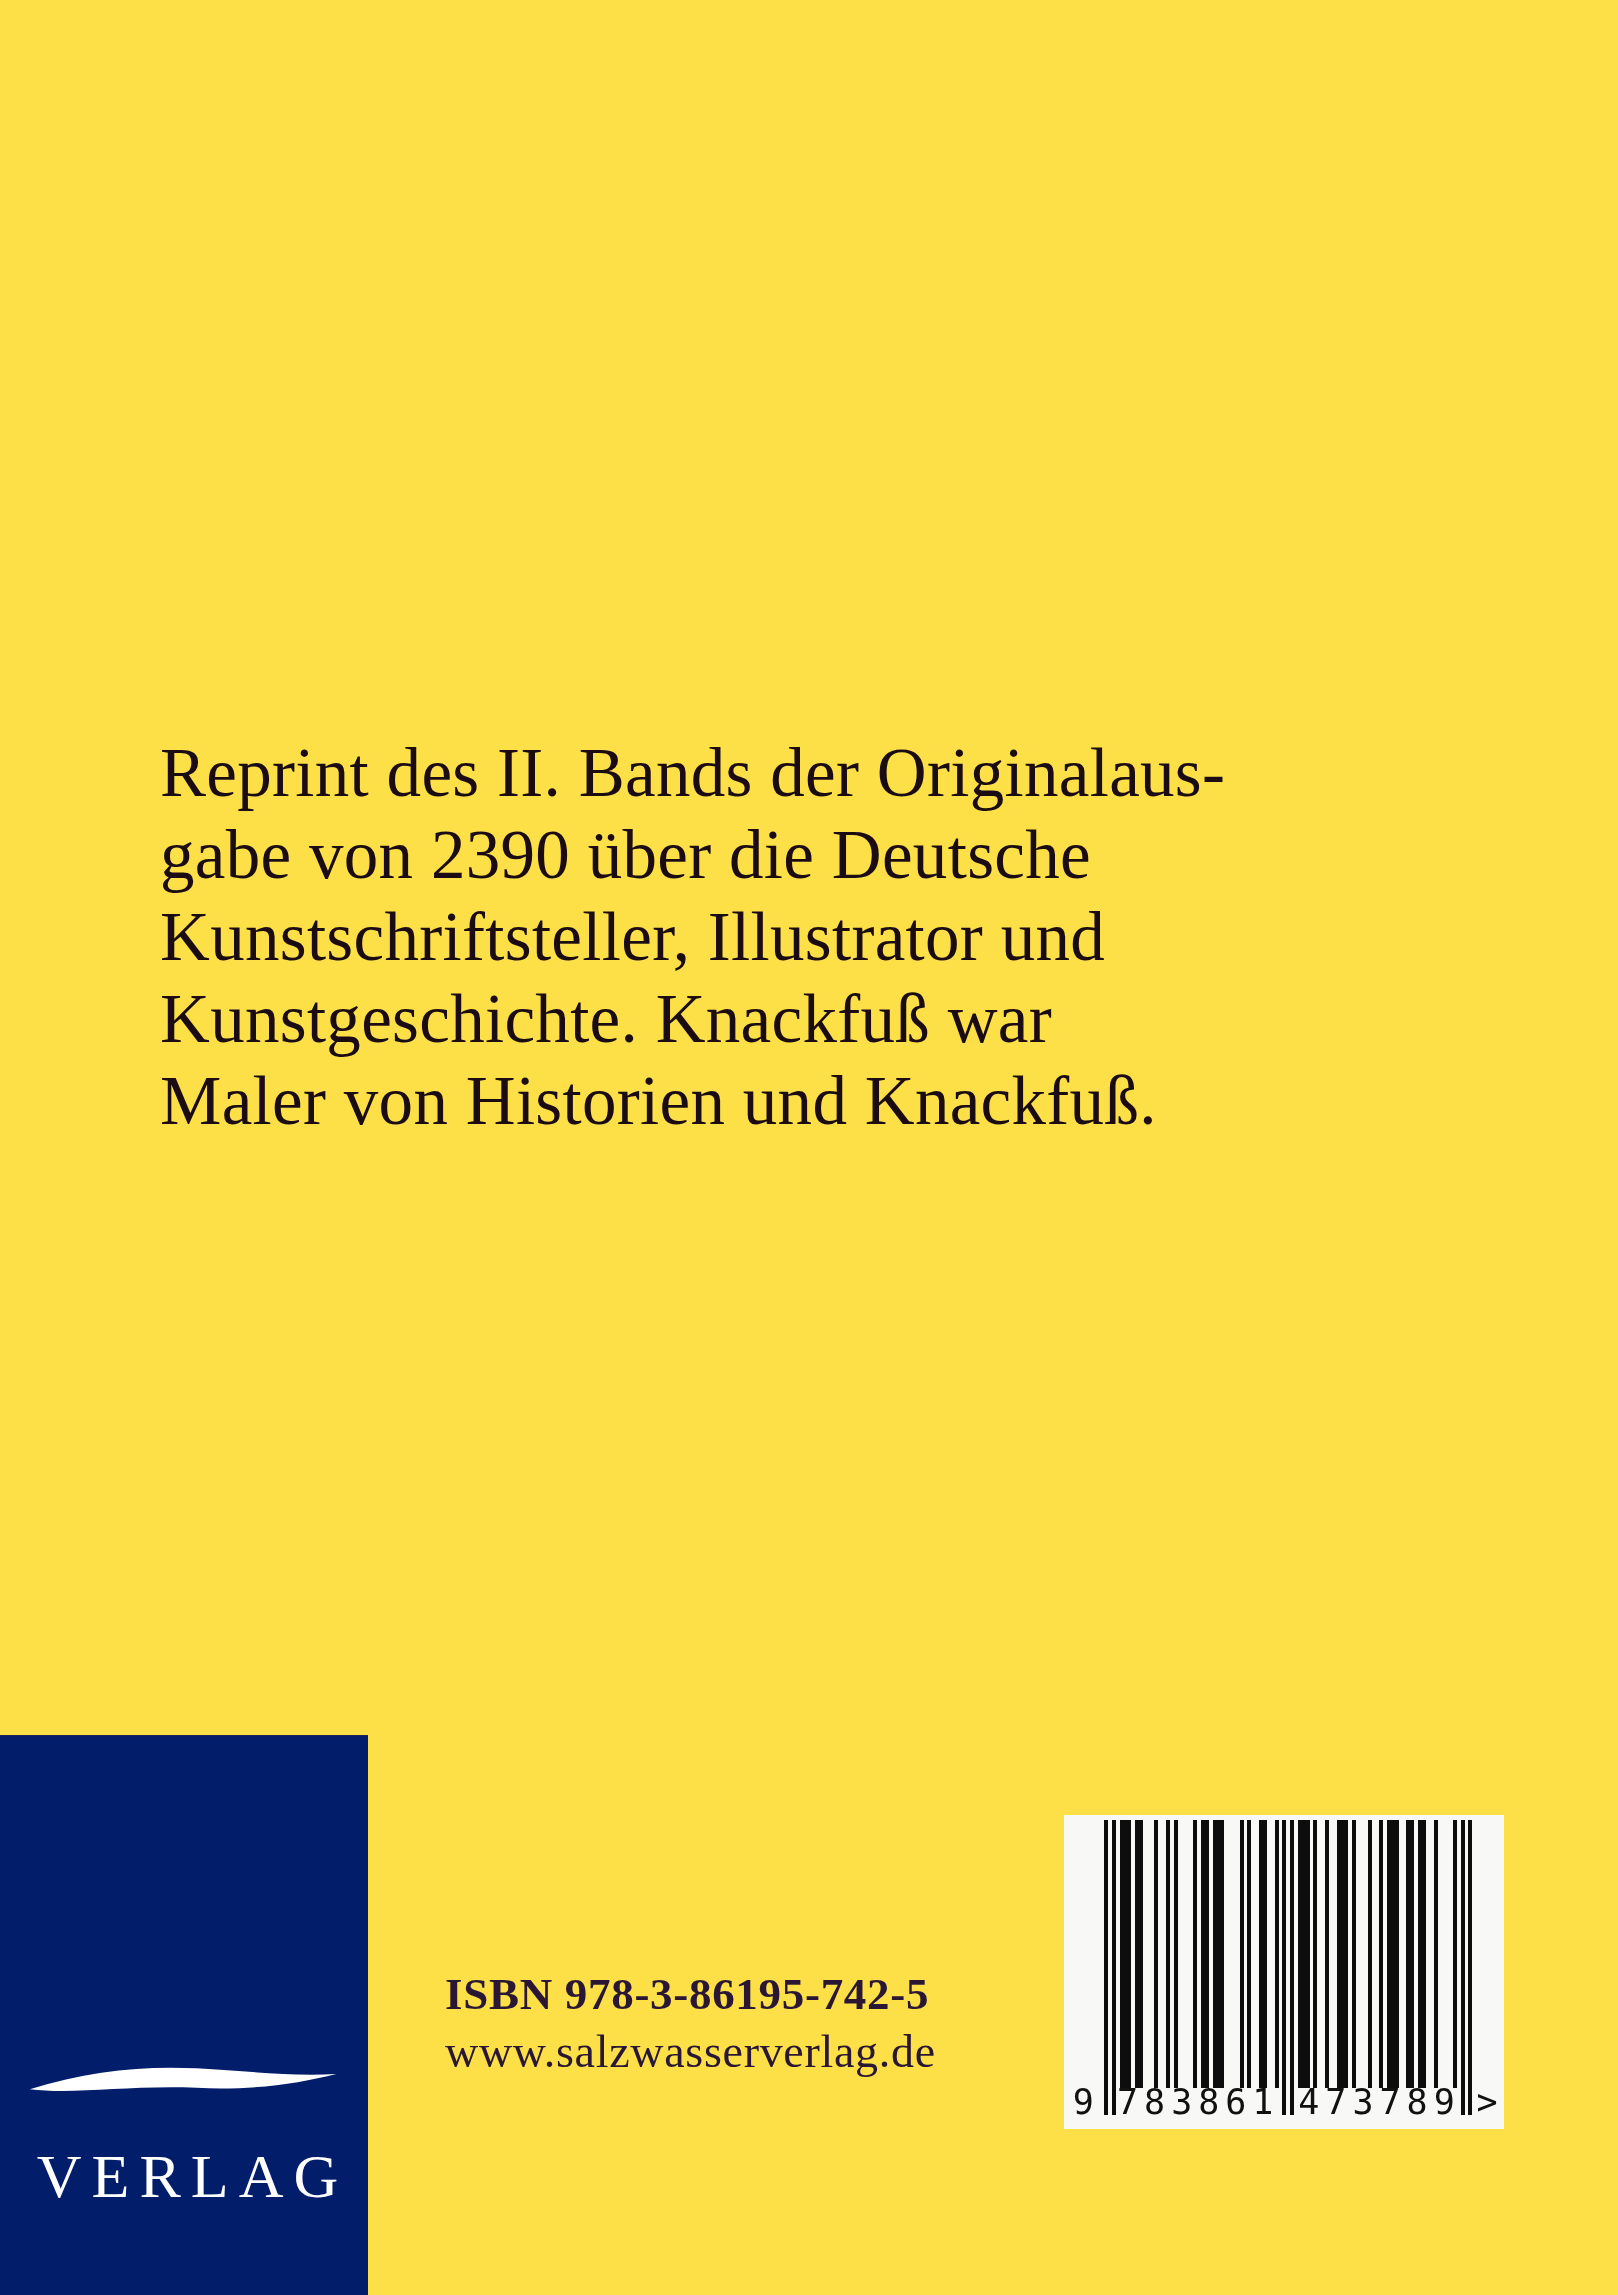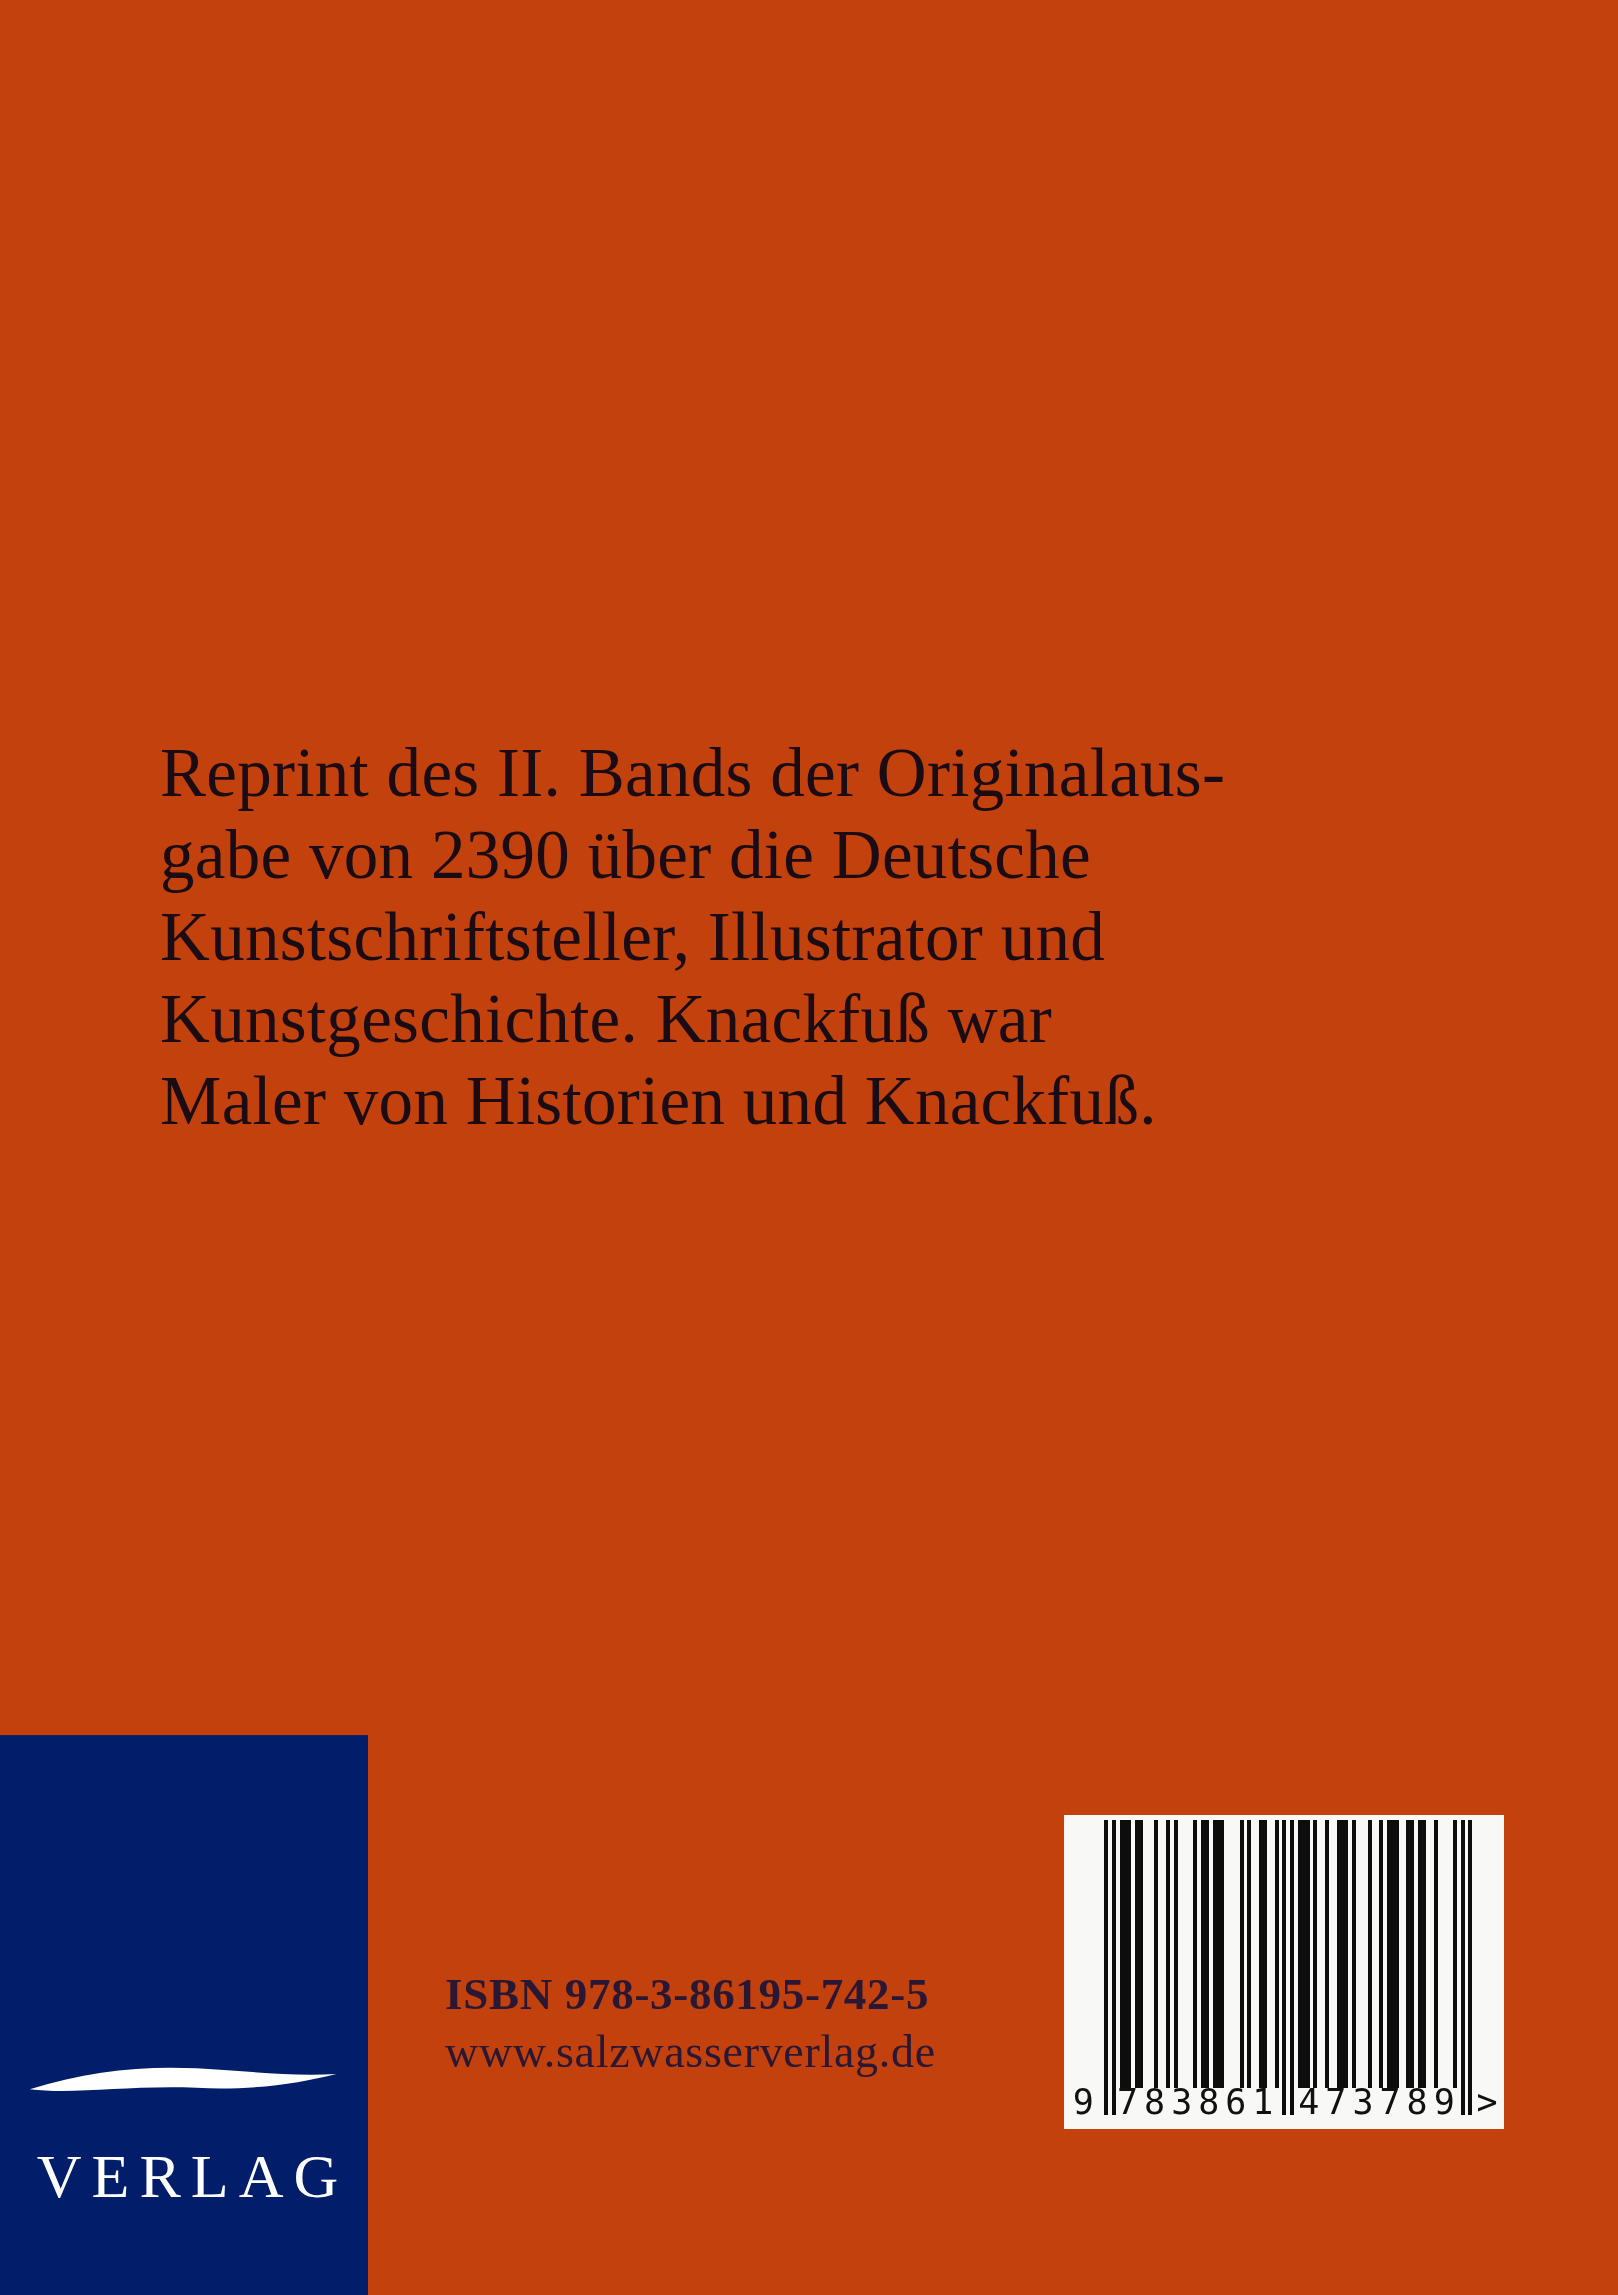"Reprint des II. Bands der" .page { background: #c2410c -> #fde047 }
